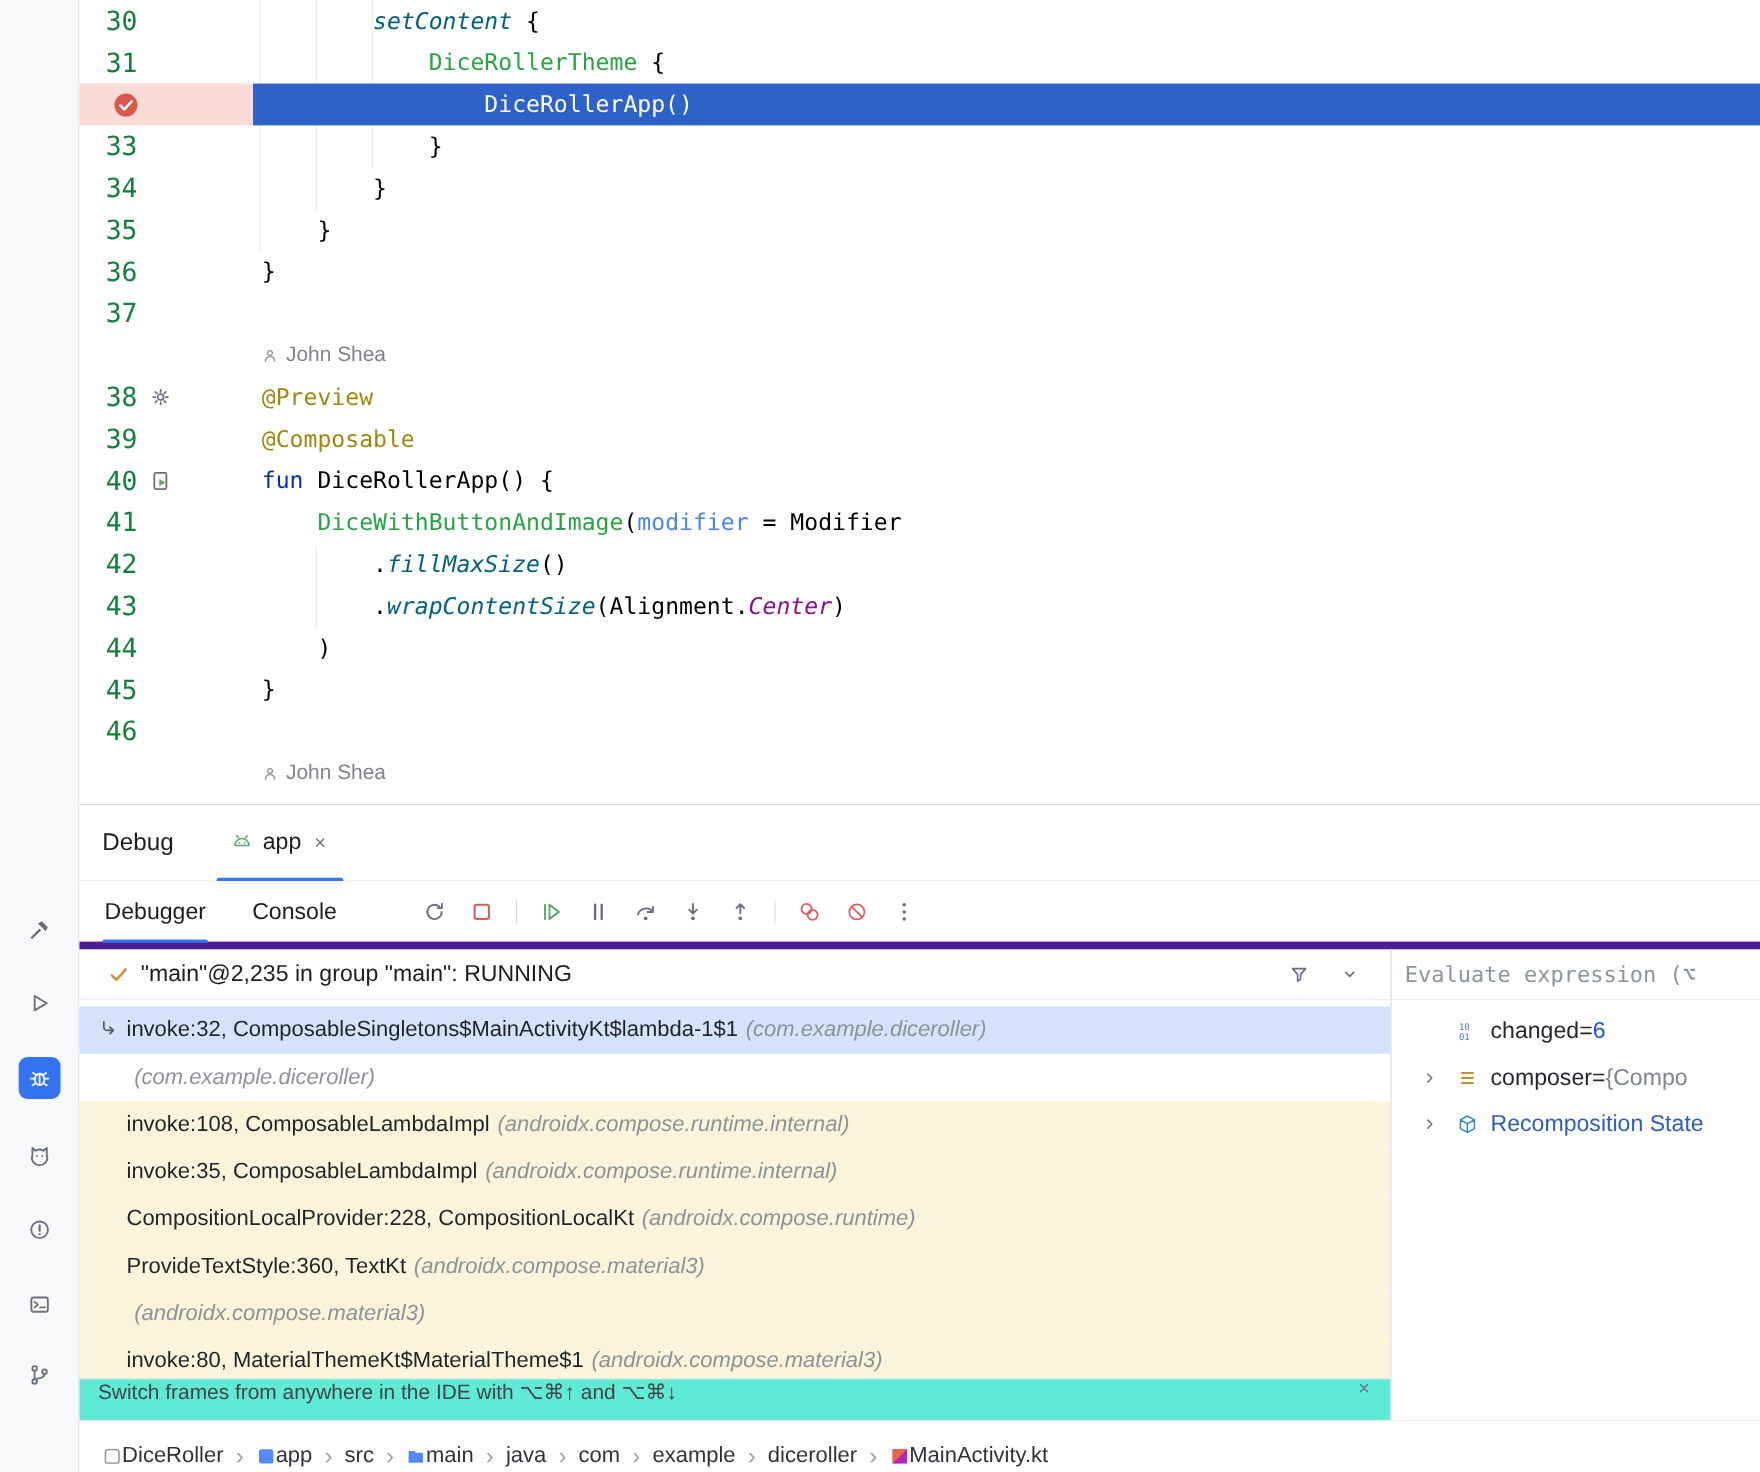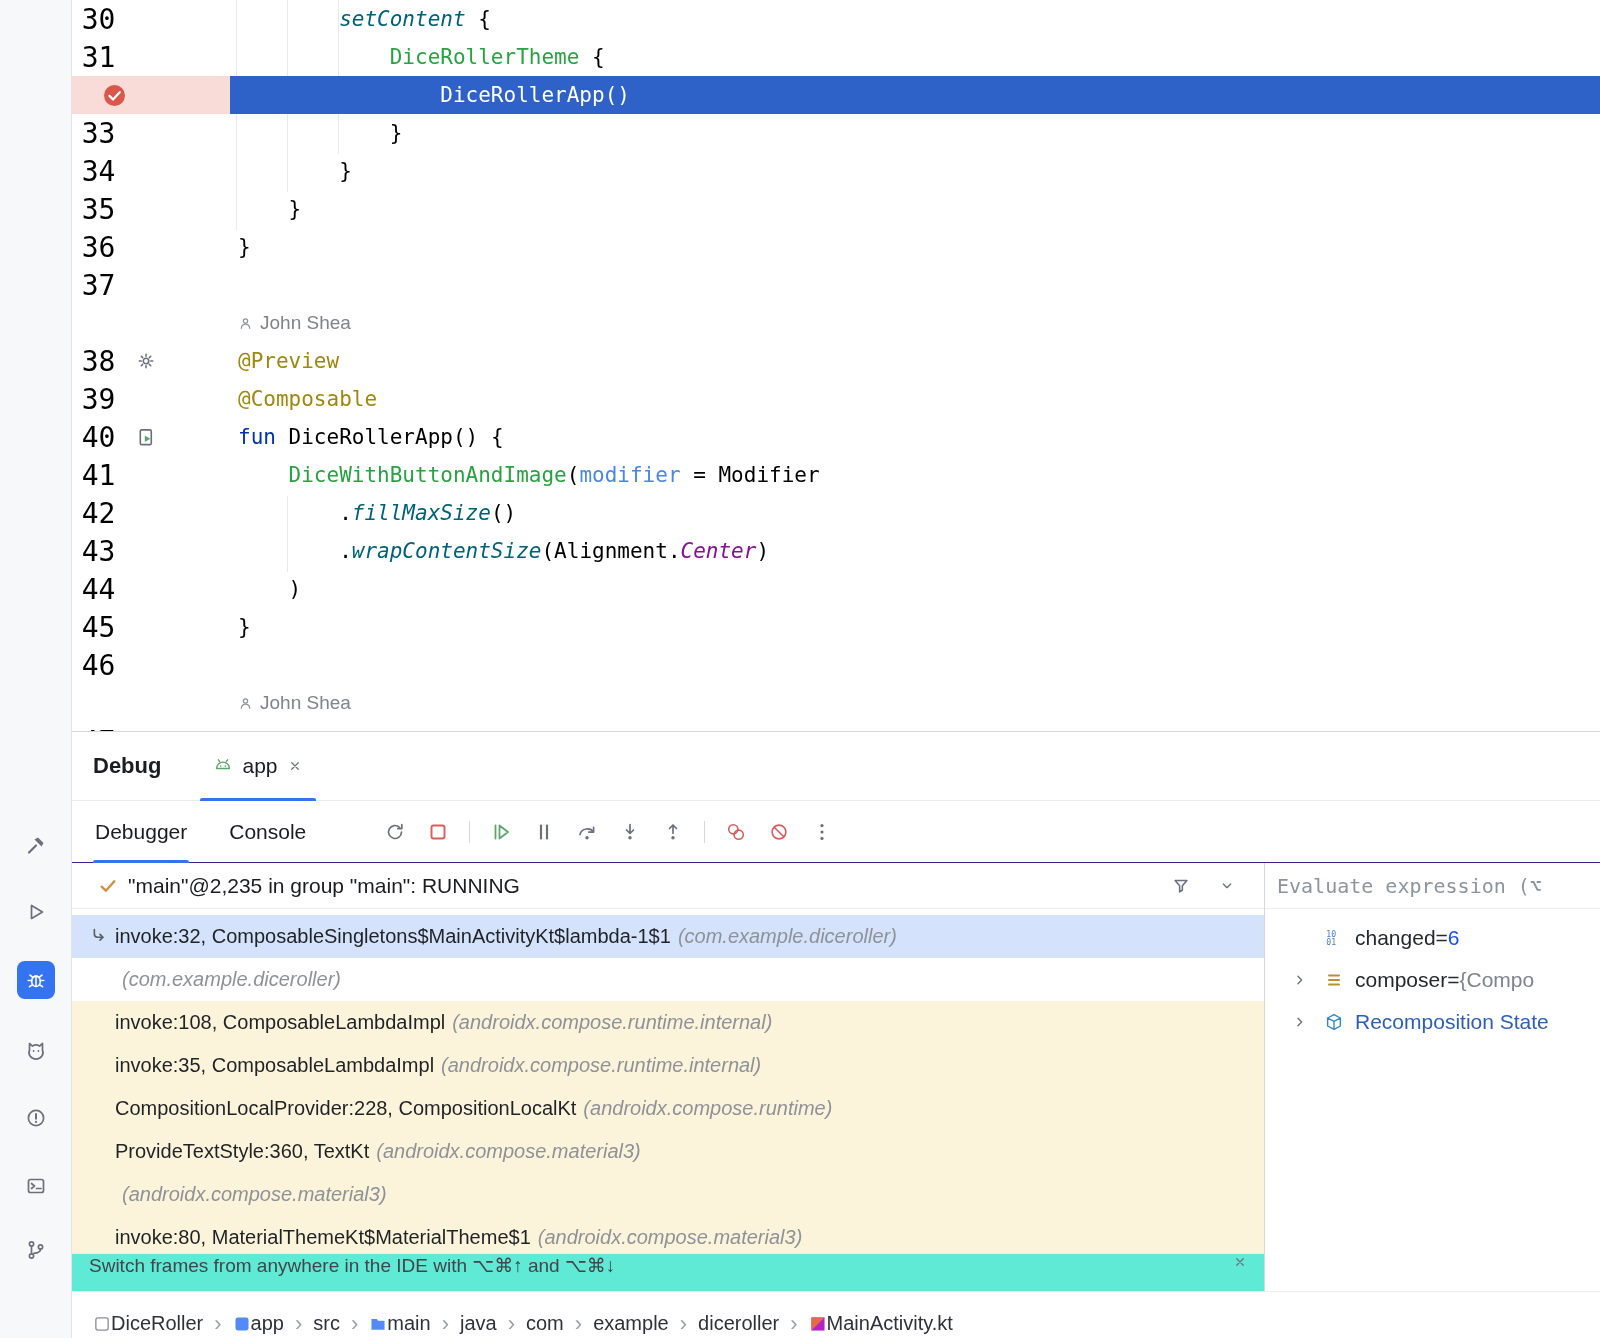"30" .lnum { color: #000000 -> #15803d; font-size: 28px -> 24px; text-align: center -> right }
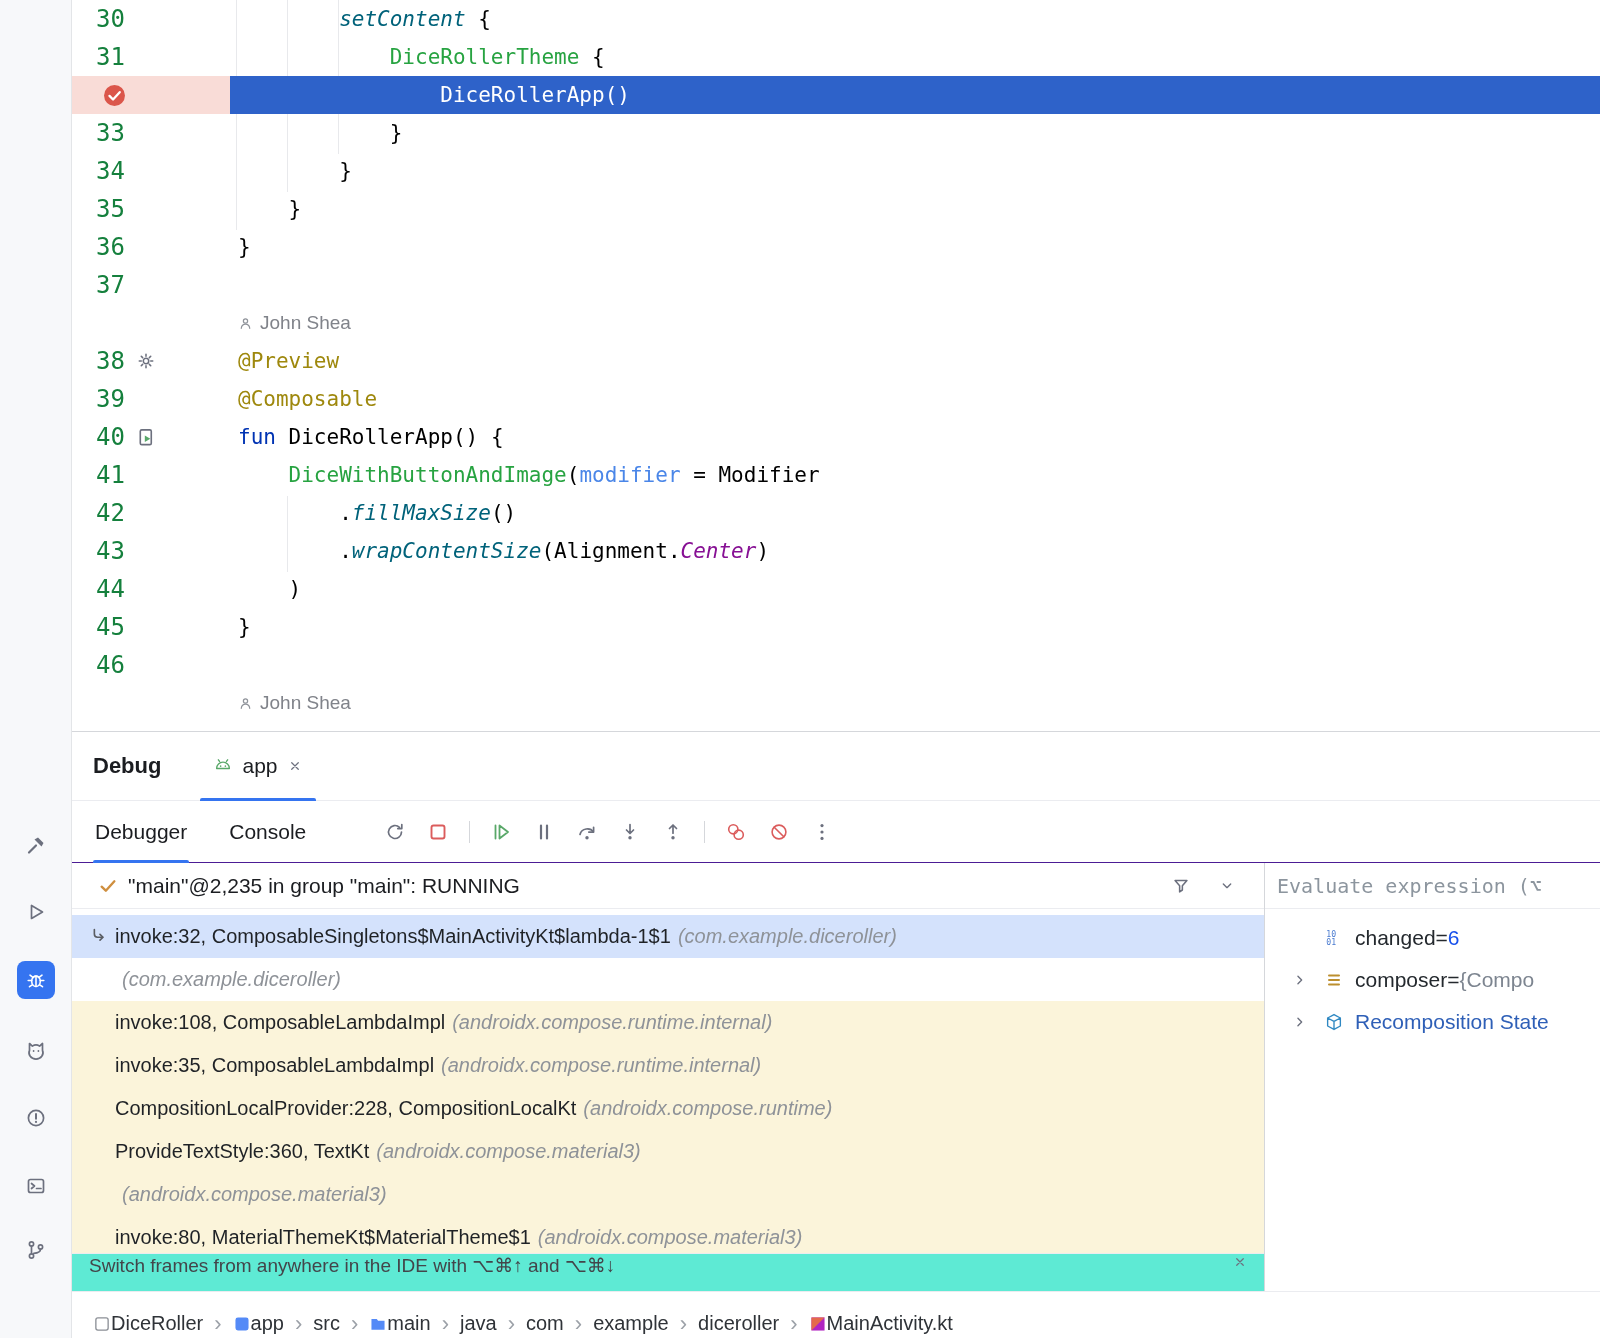"Debug" .dbg-title { font-weight: 700 -> 400 }
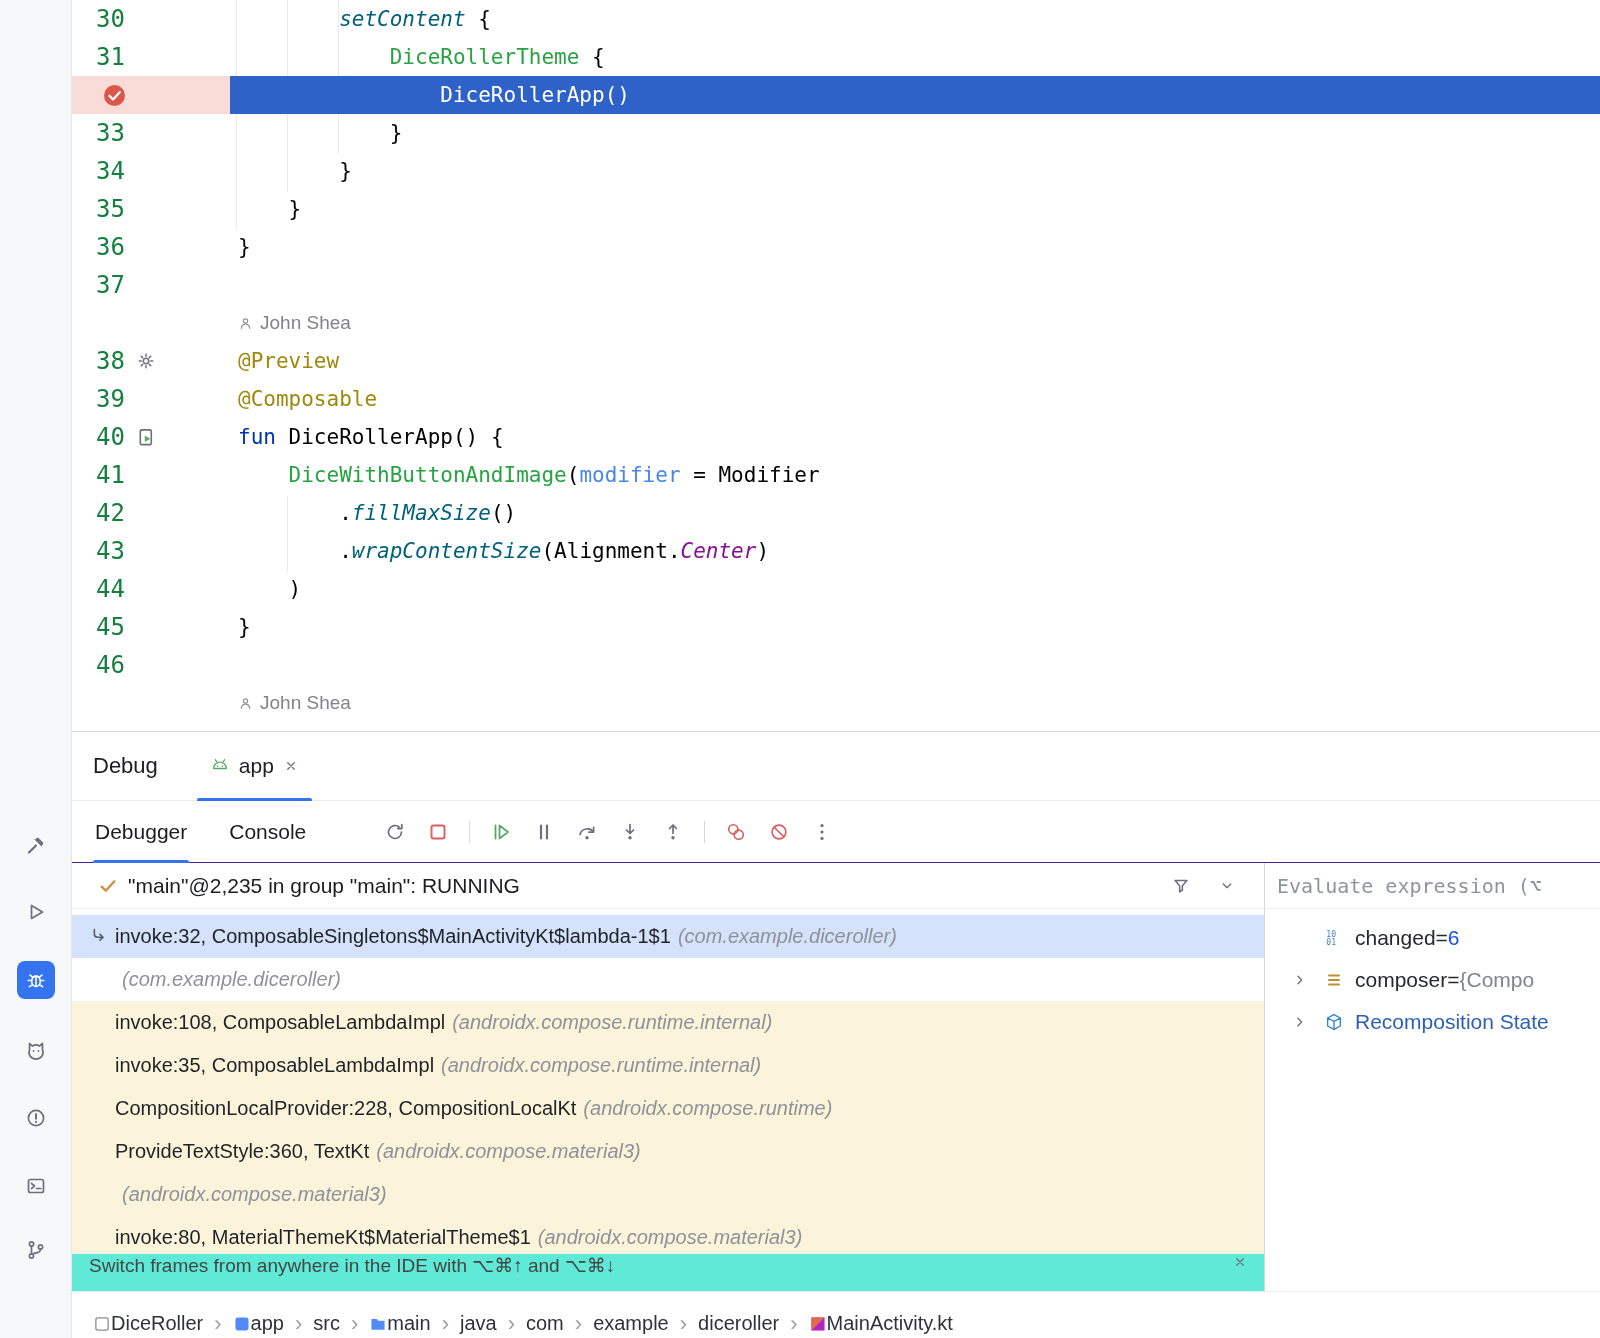"Debugger" .tabs2 { border-bottom: 1px solid #4c1d95 -> 7px solid #4c1d95 }
